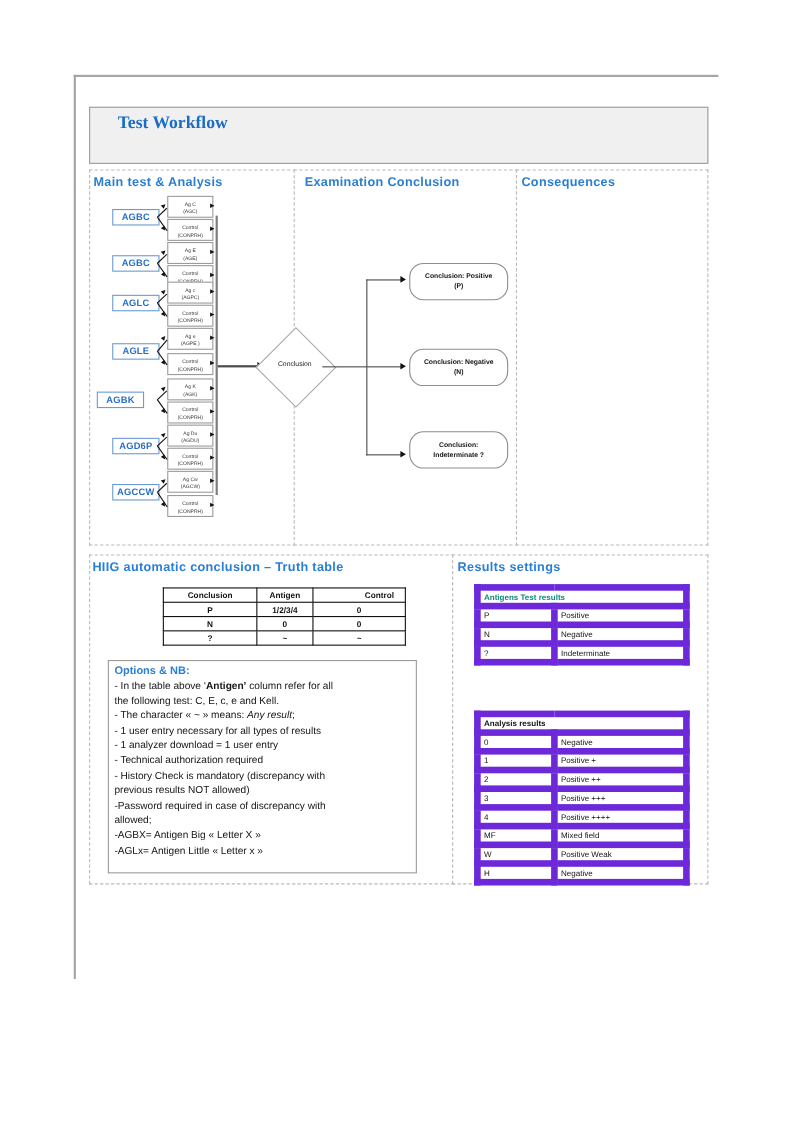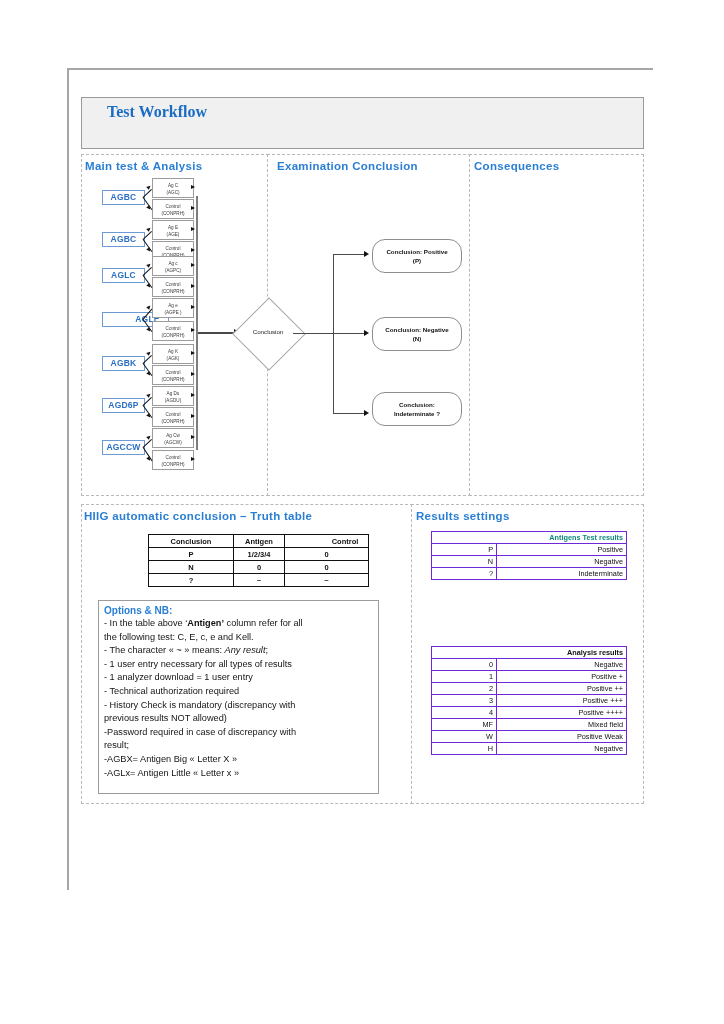"AGLE" div.code-box { padding-left: 24px -> none }
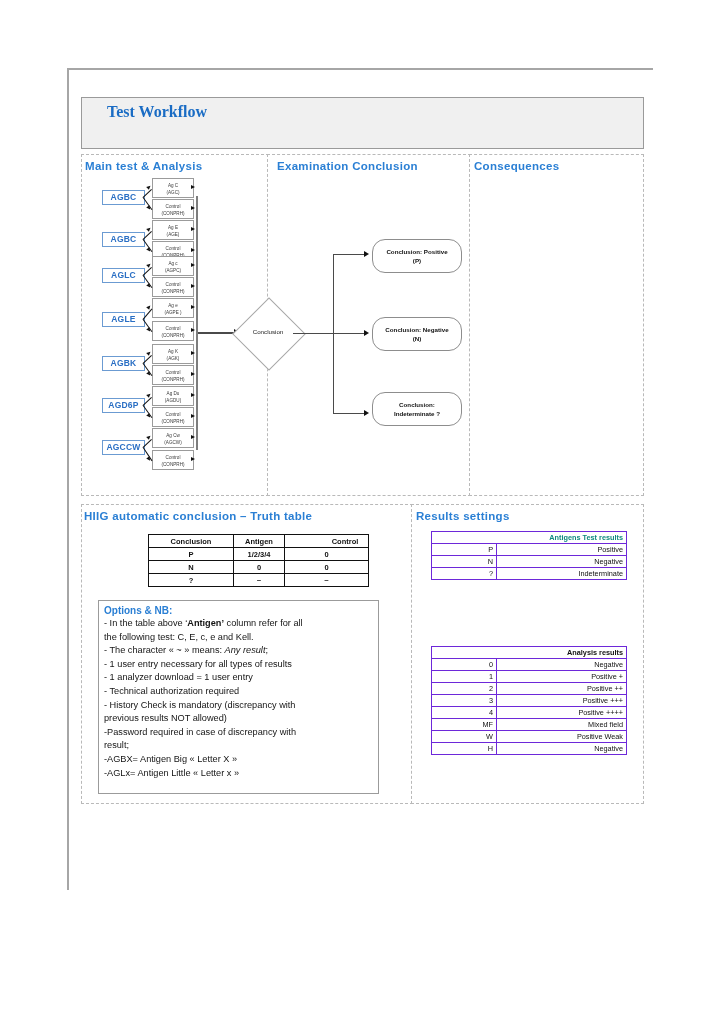"AGBK" div.code-box { left: 102px -> 88px }
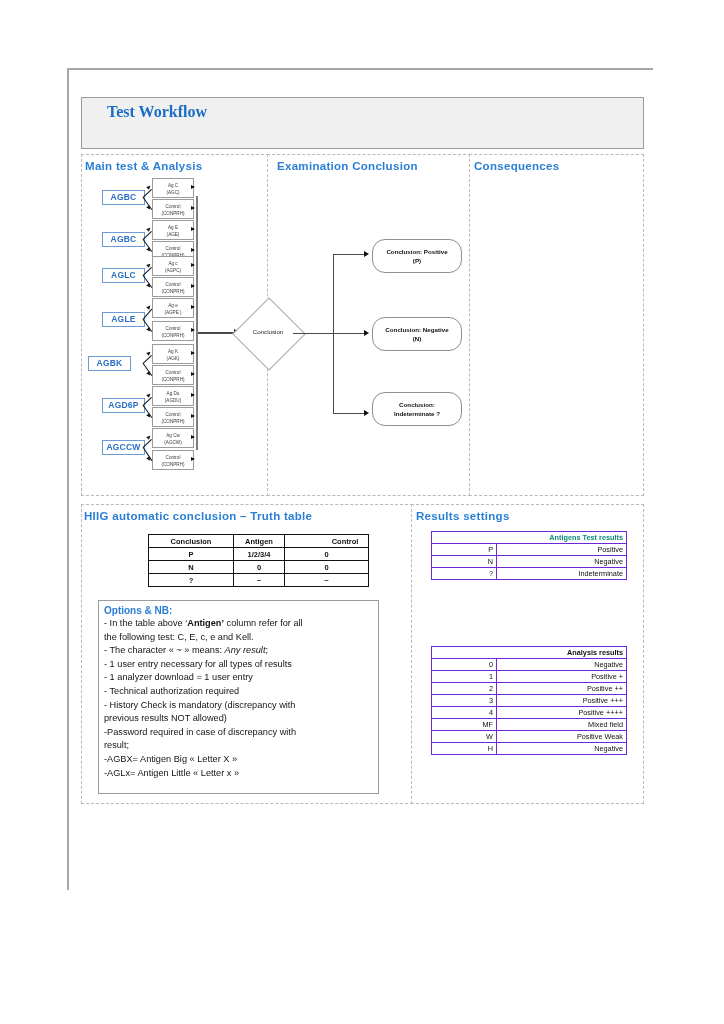"Antigens Test results" .res-table td { border: 1px solid #6d28d9 -> 6px solid #6d28d9; text-align: right -> none }
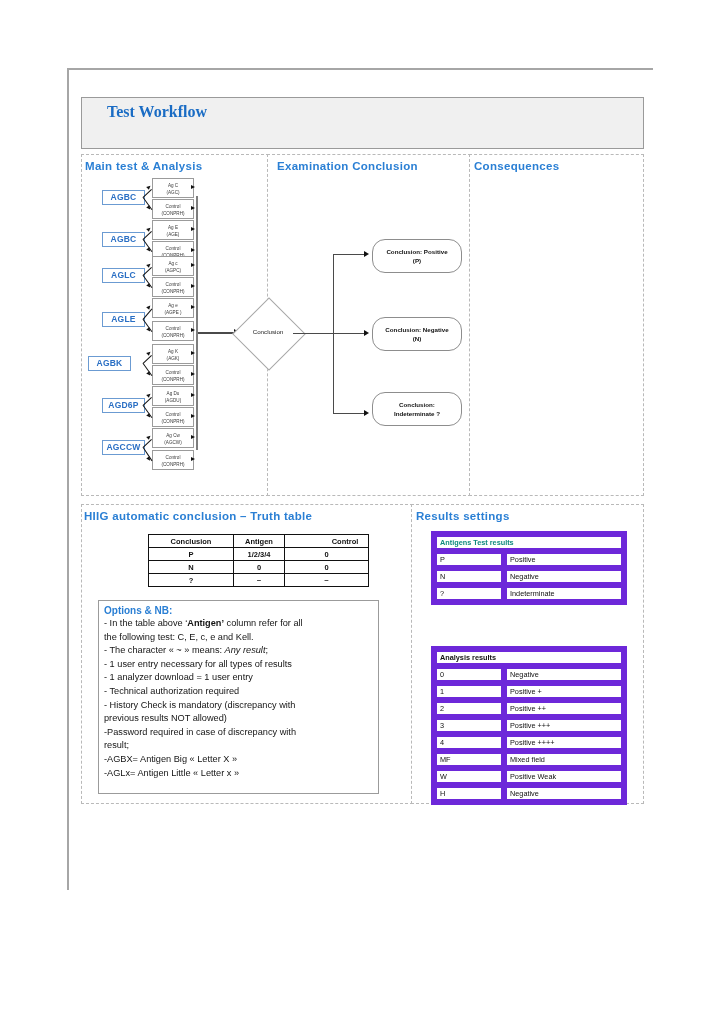"result;" div.opt-line { text: result -> allowed }
